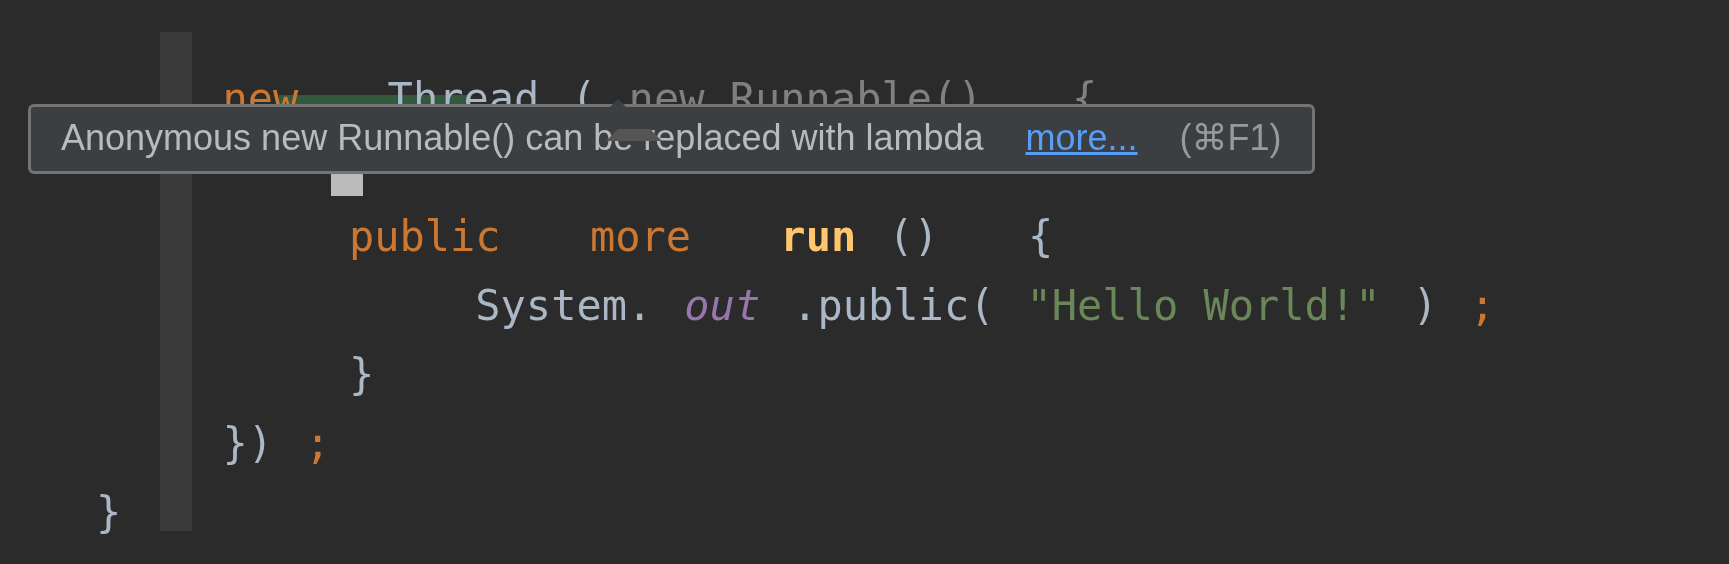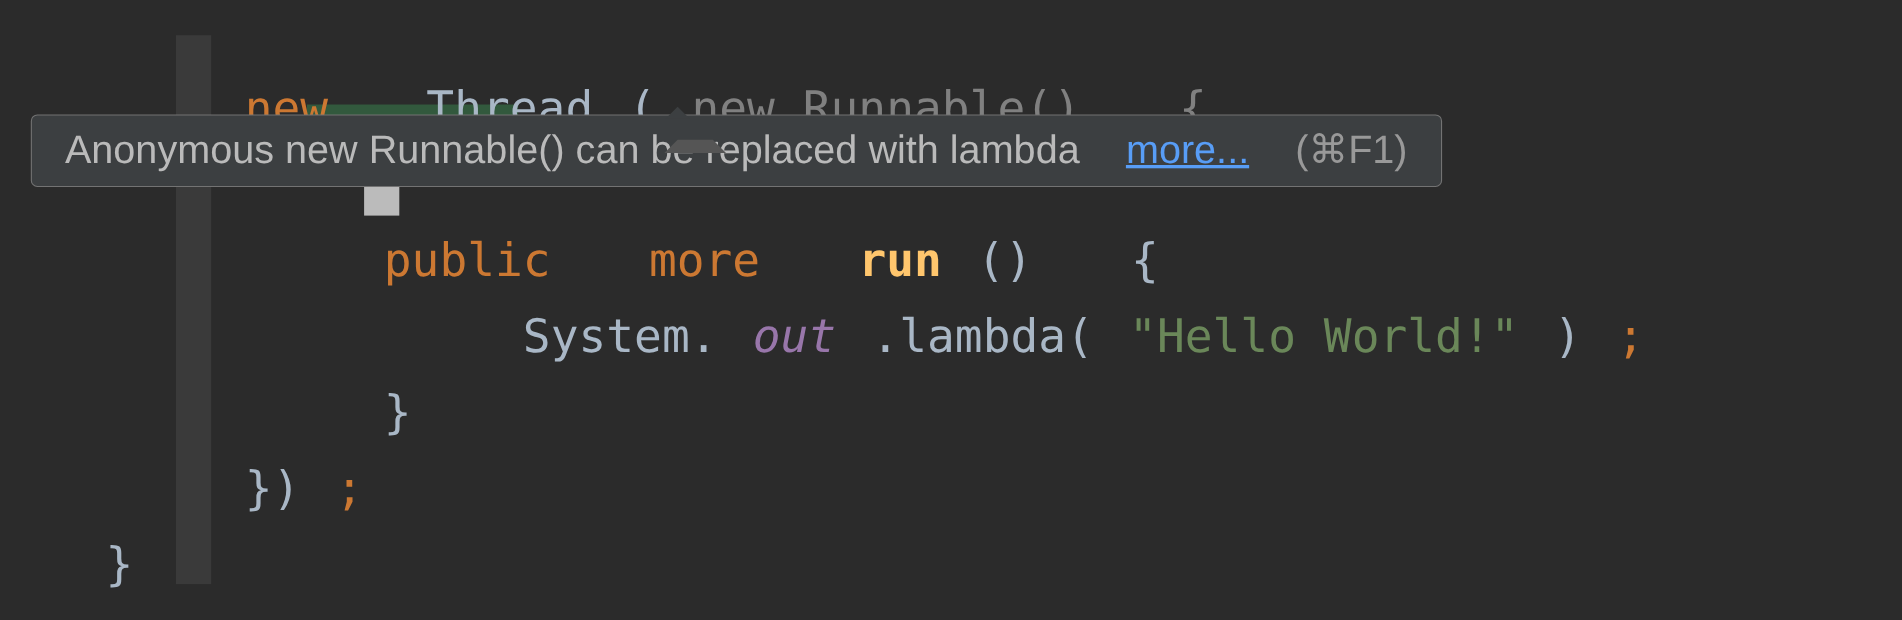"Anonymous new Runnable() can be" .tooltip { border: 1px solid #737373 -> 3px solid #737373 }
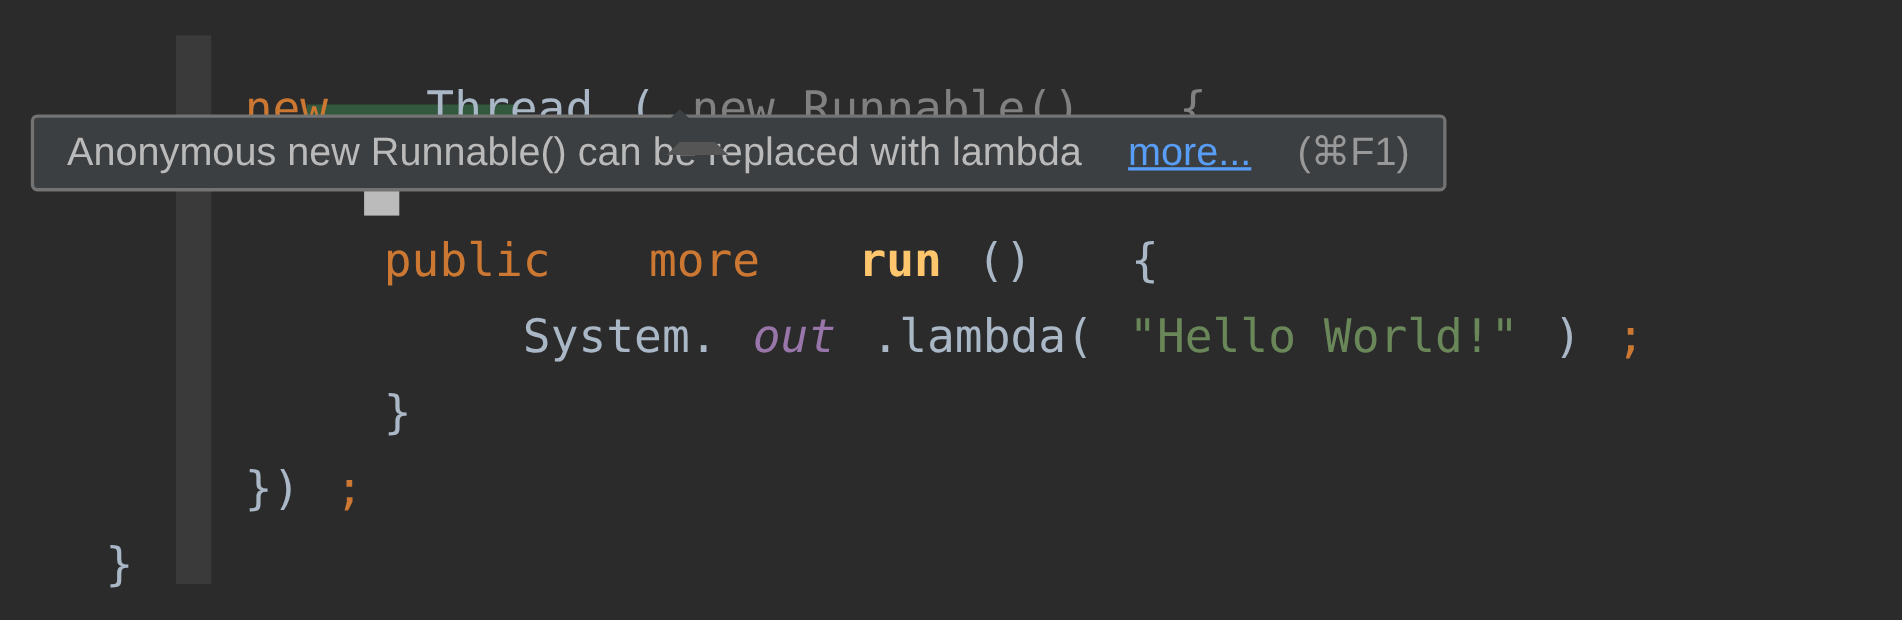".lambda(" span.text { text: .lambda -> .public }
